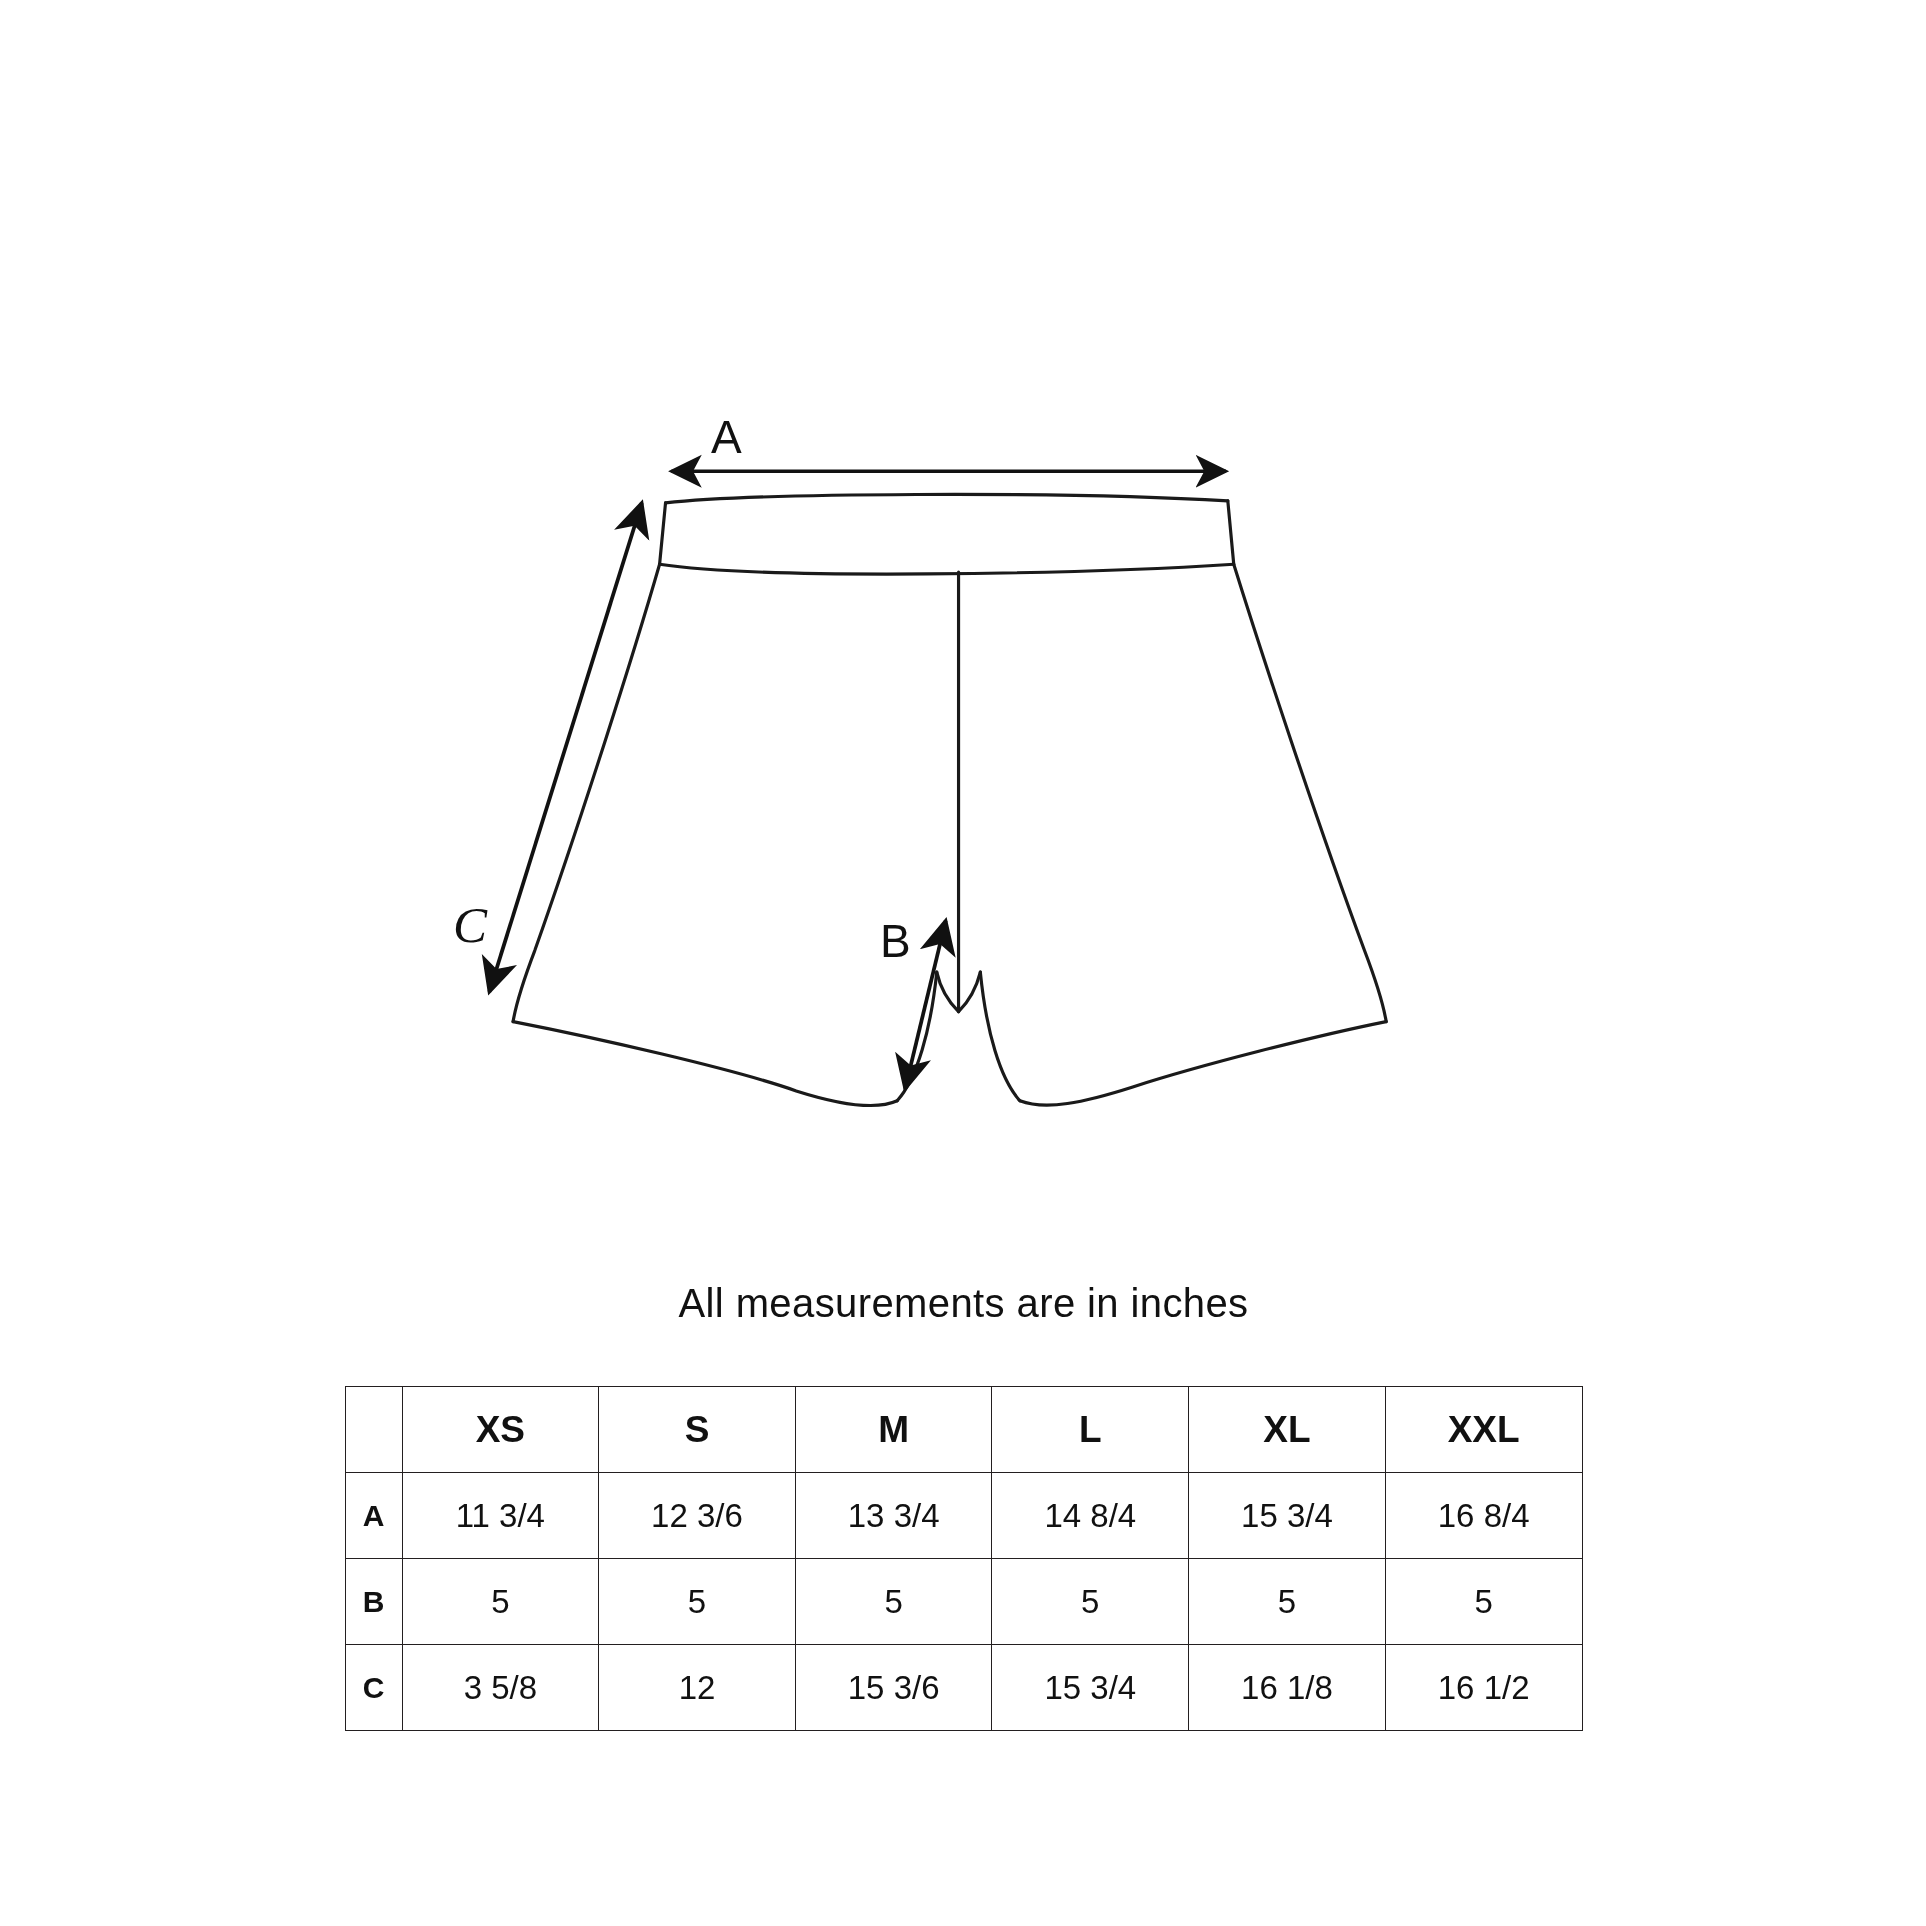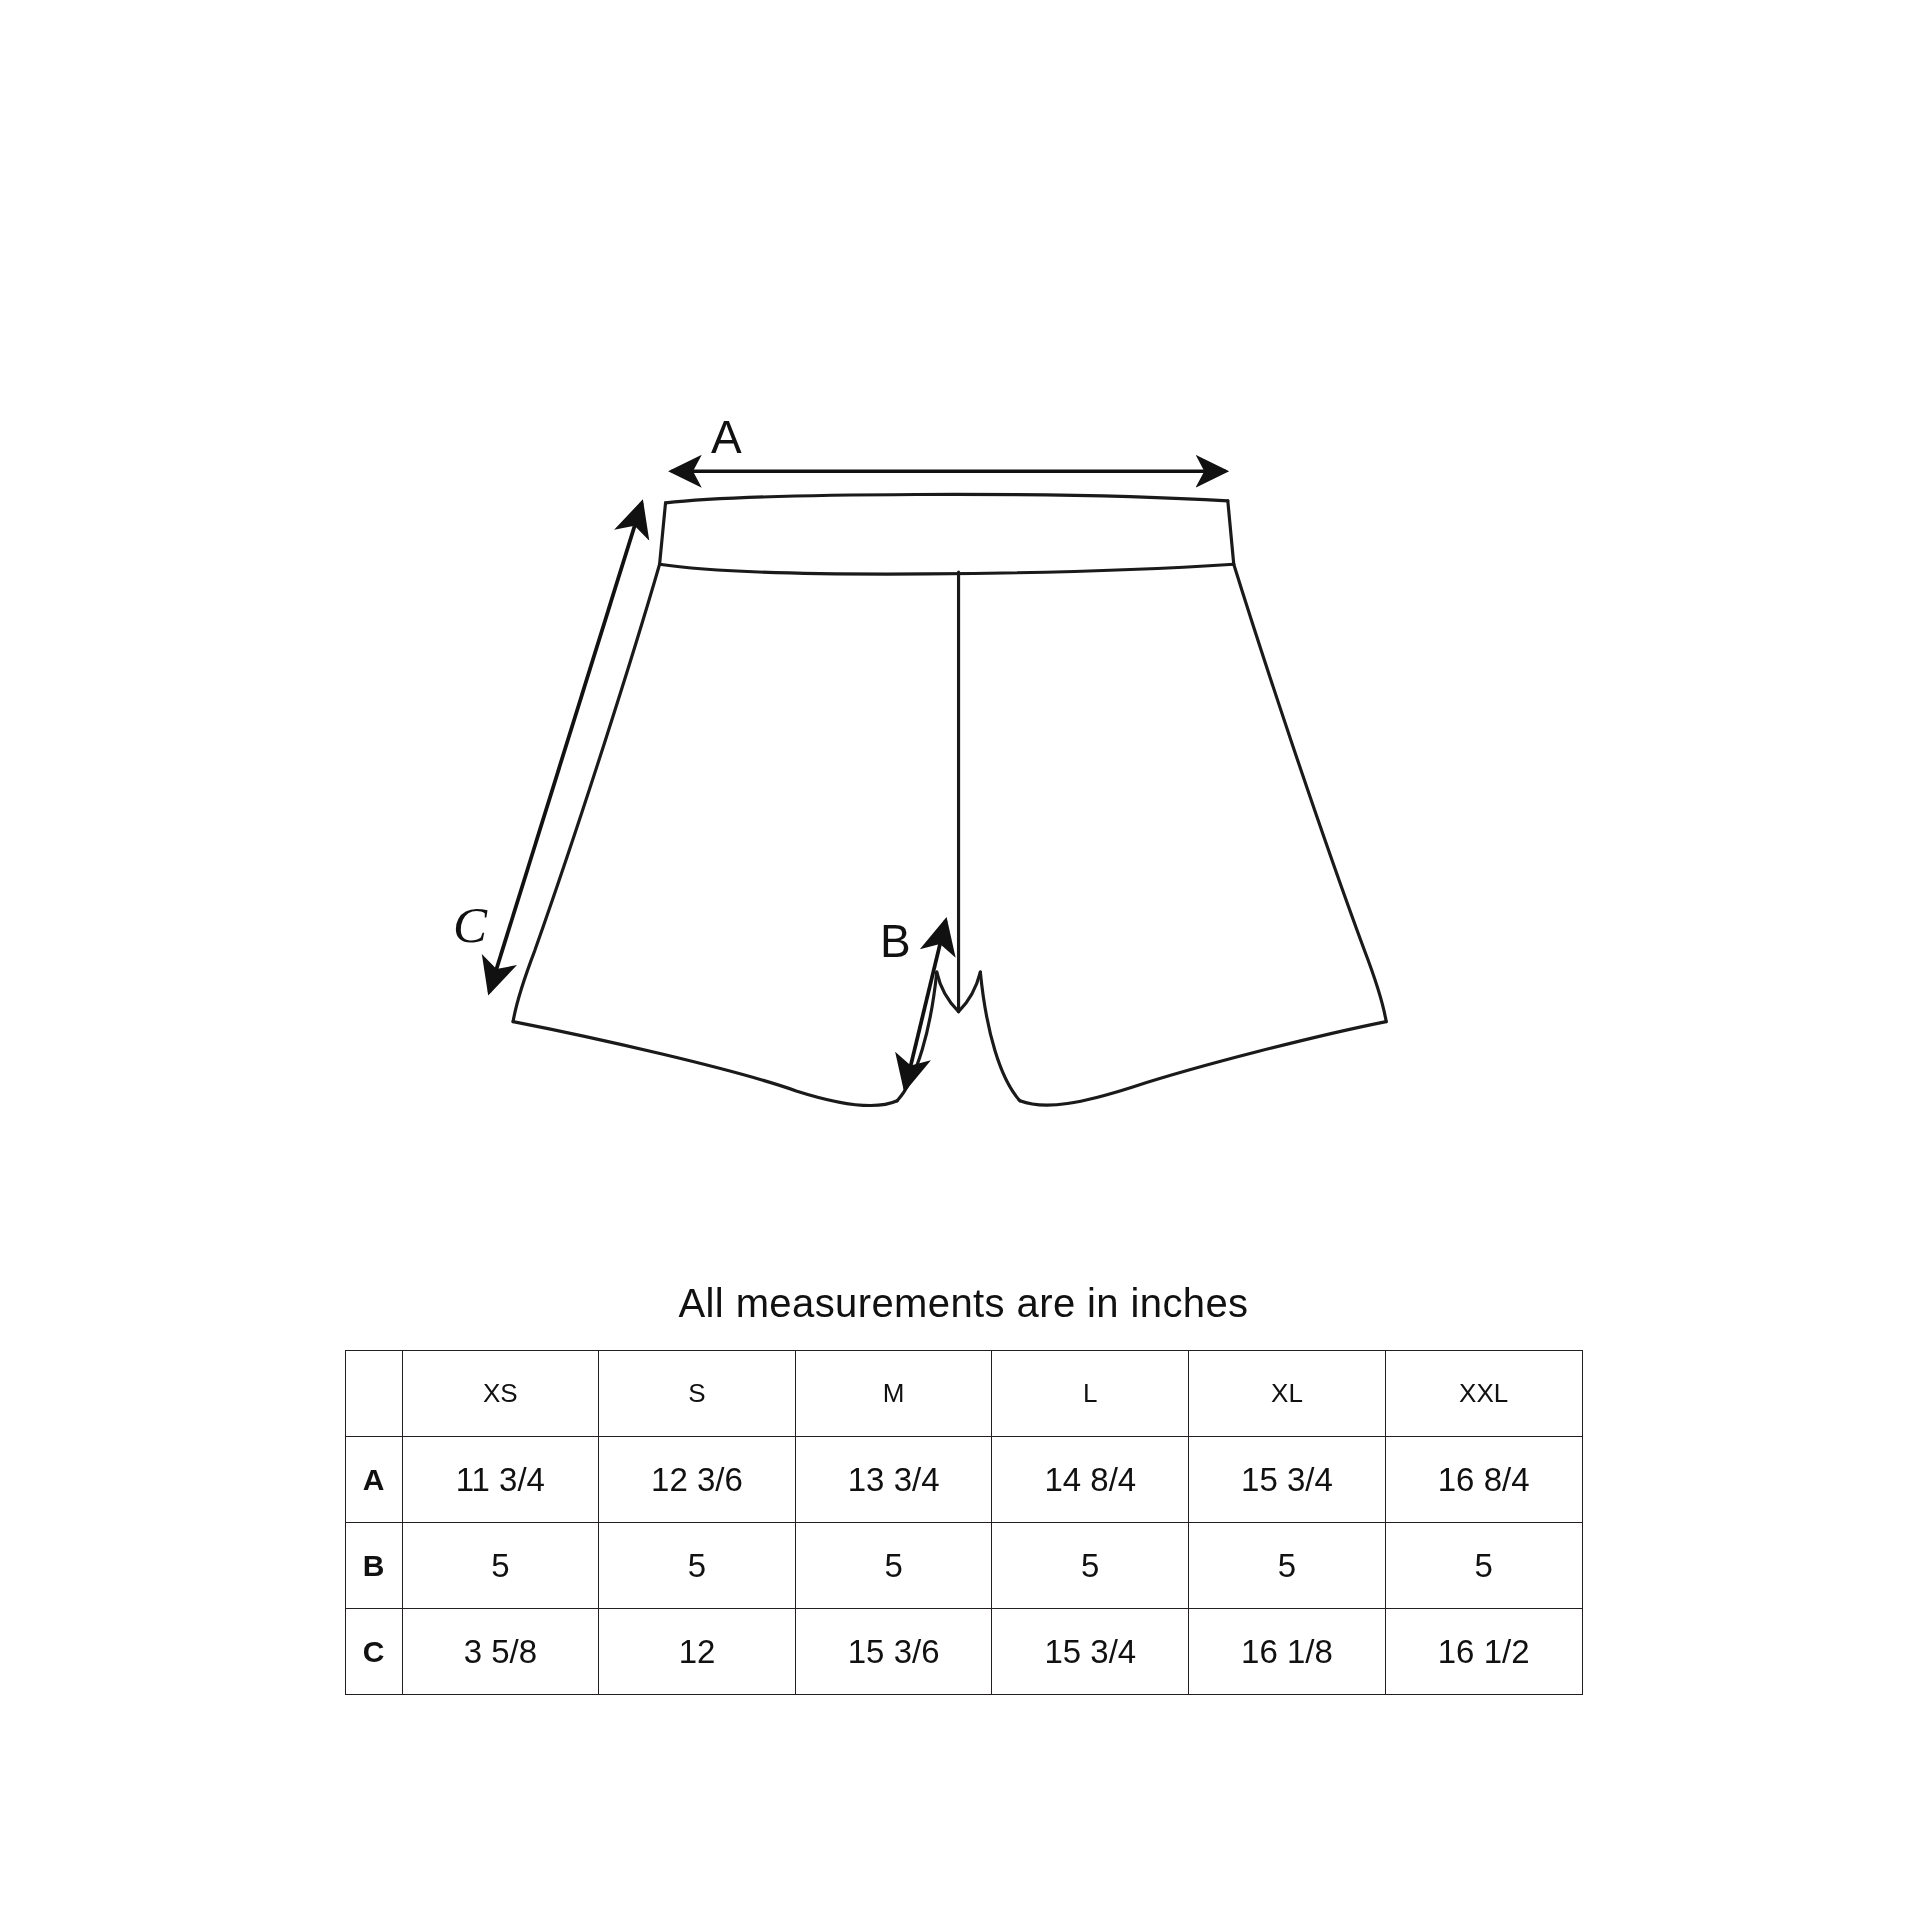"All measurements are in inches" .caption { margin-bottom: 24px -> 60px }
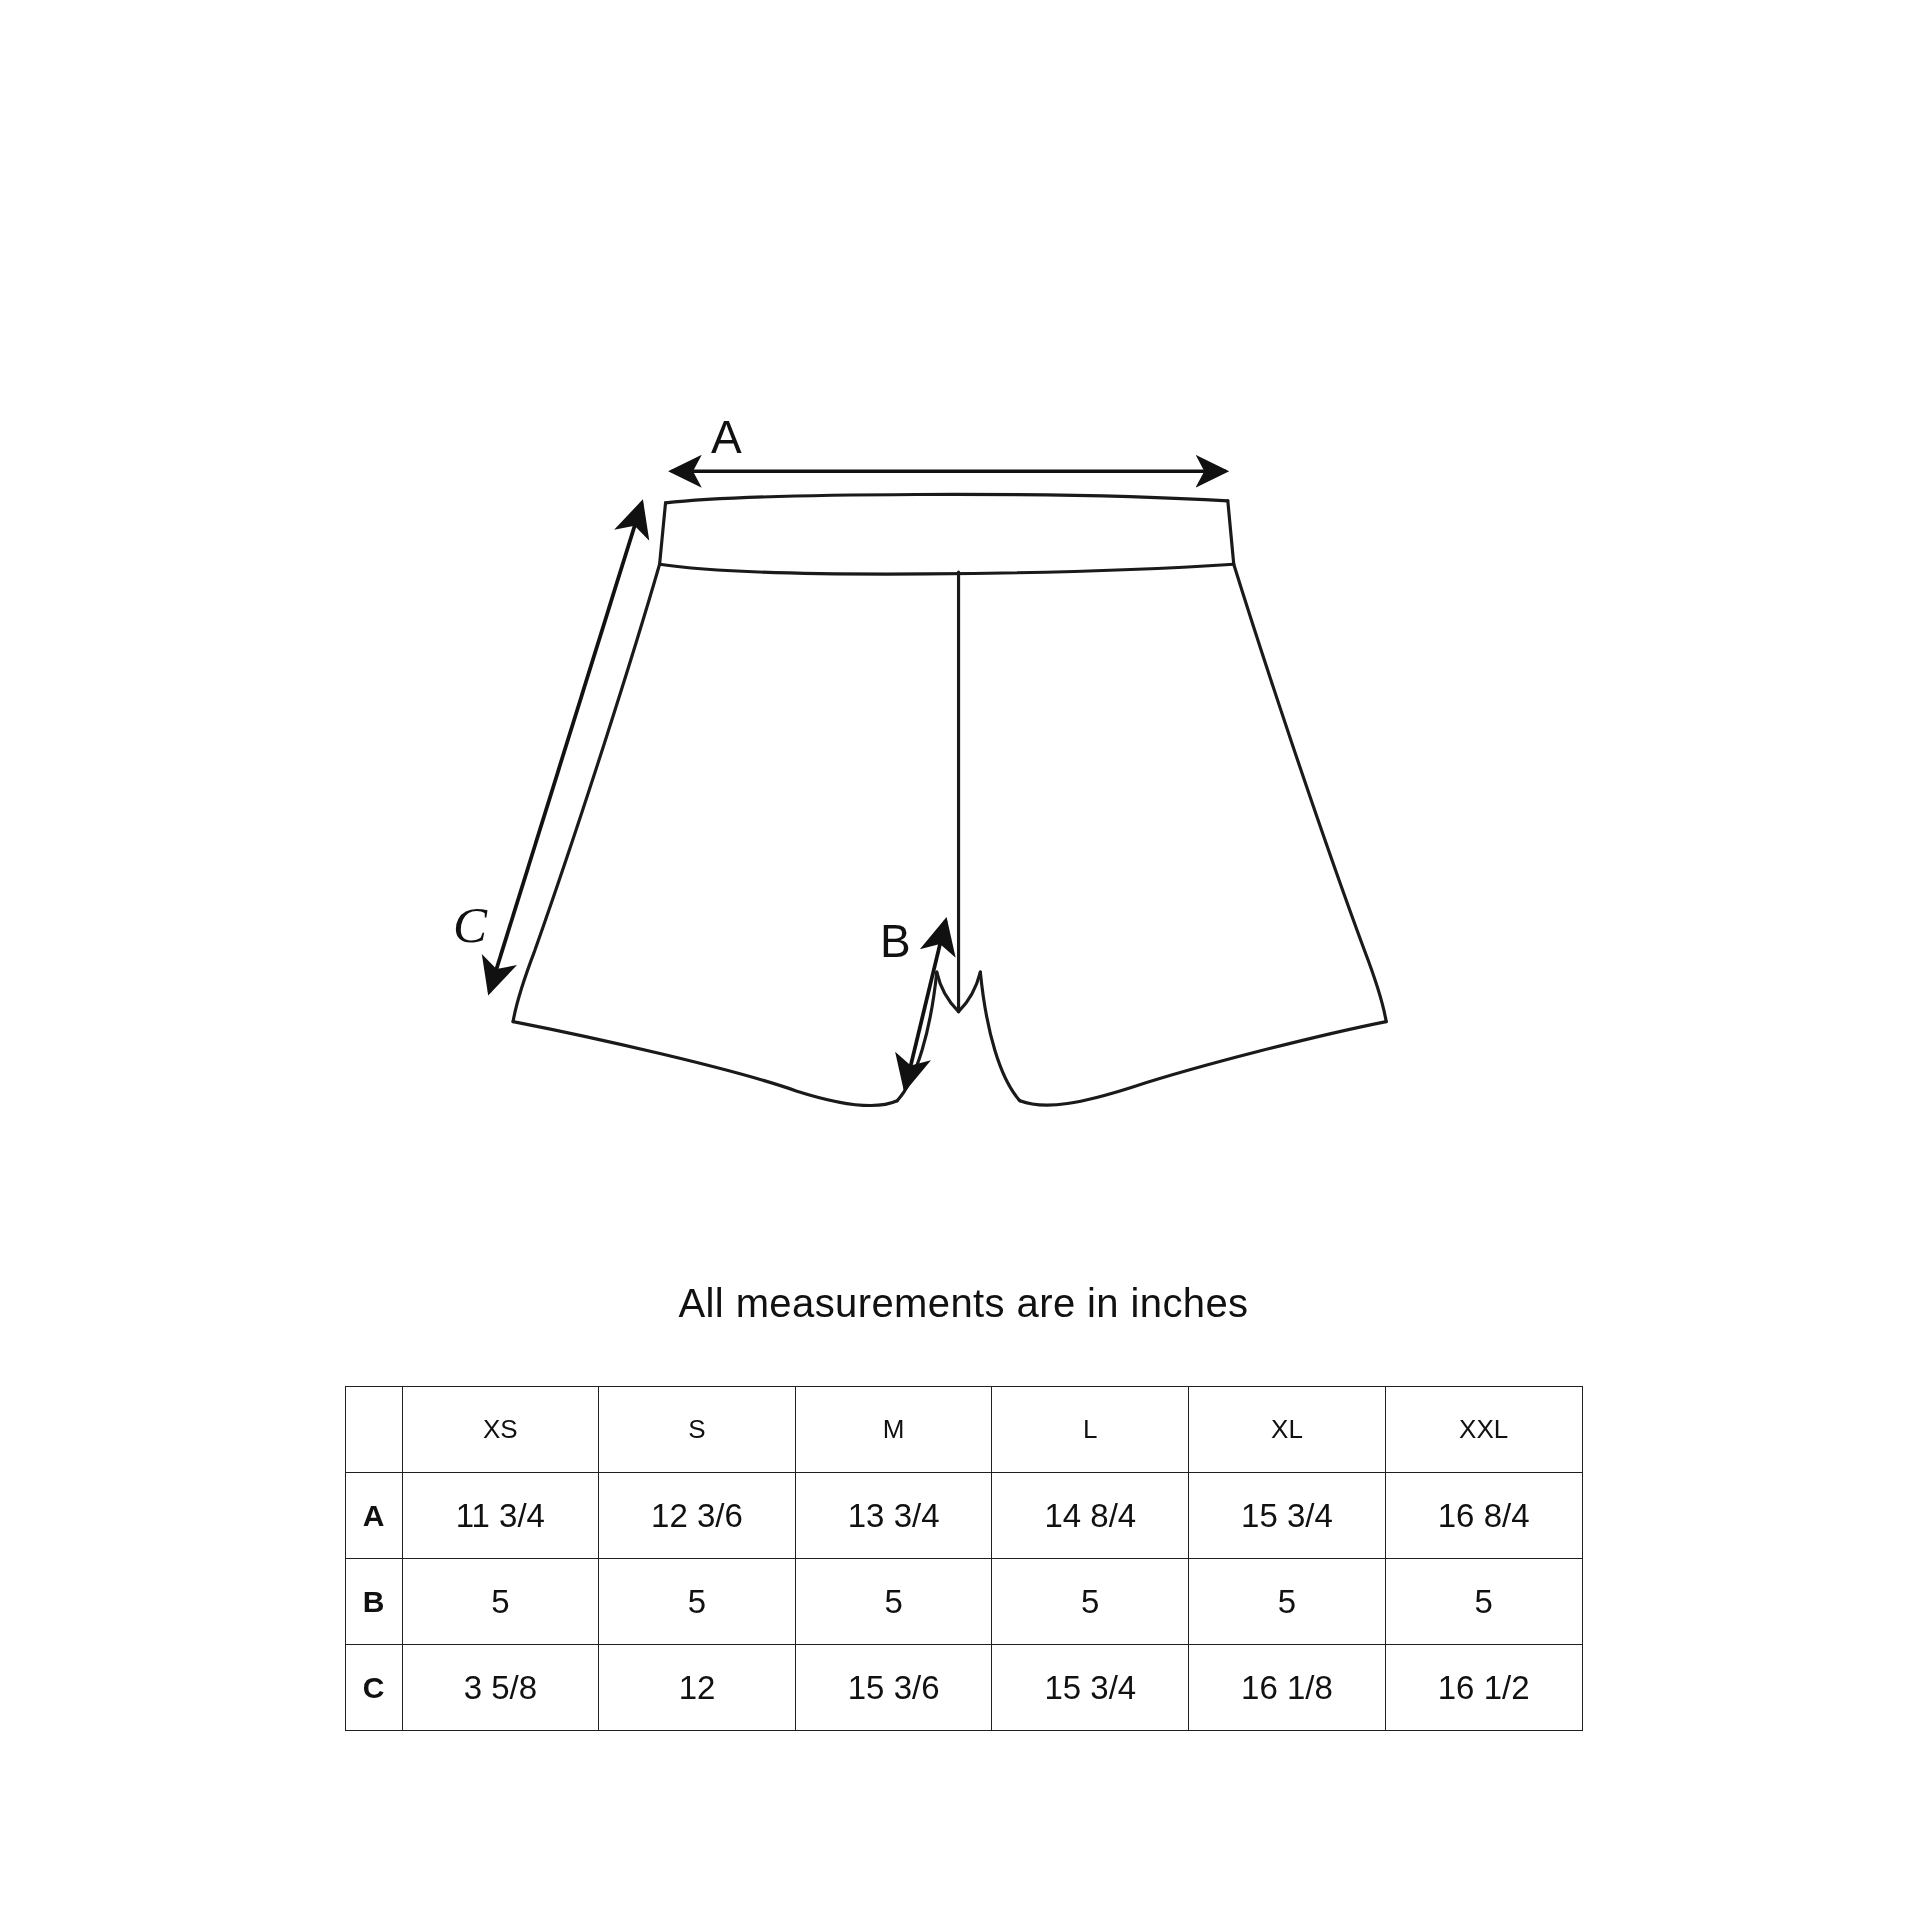"XS" table.size-table thead th { font-size: 26px -> 37px; font-weight: normal -> bold }
